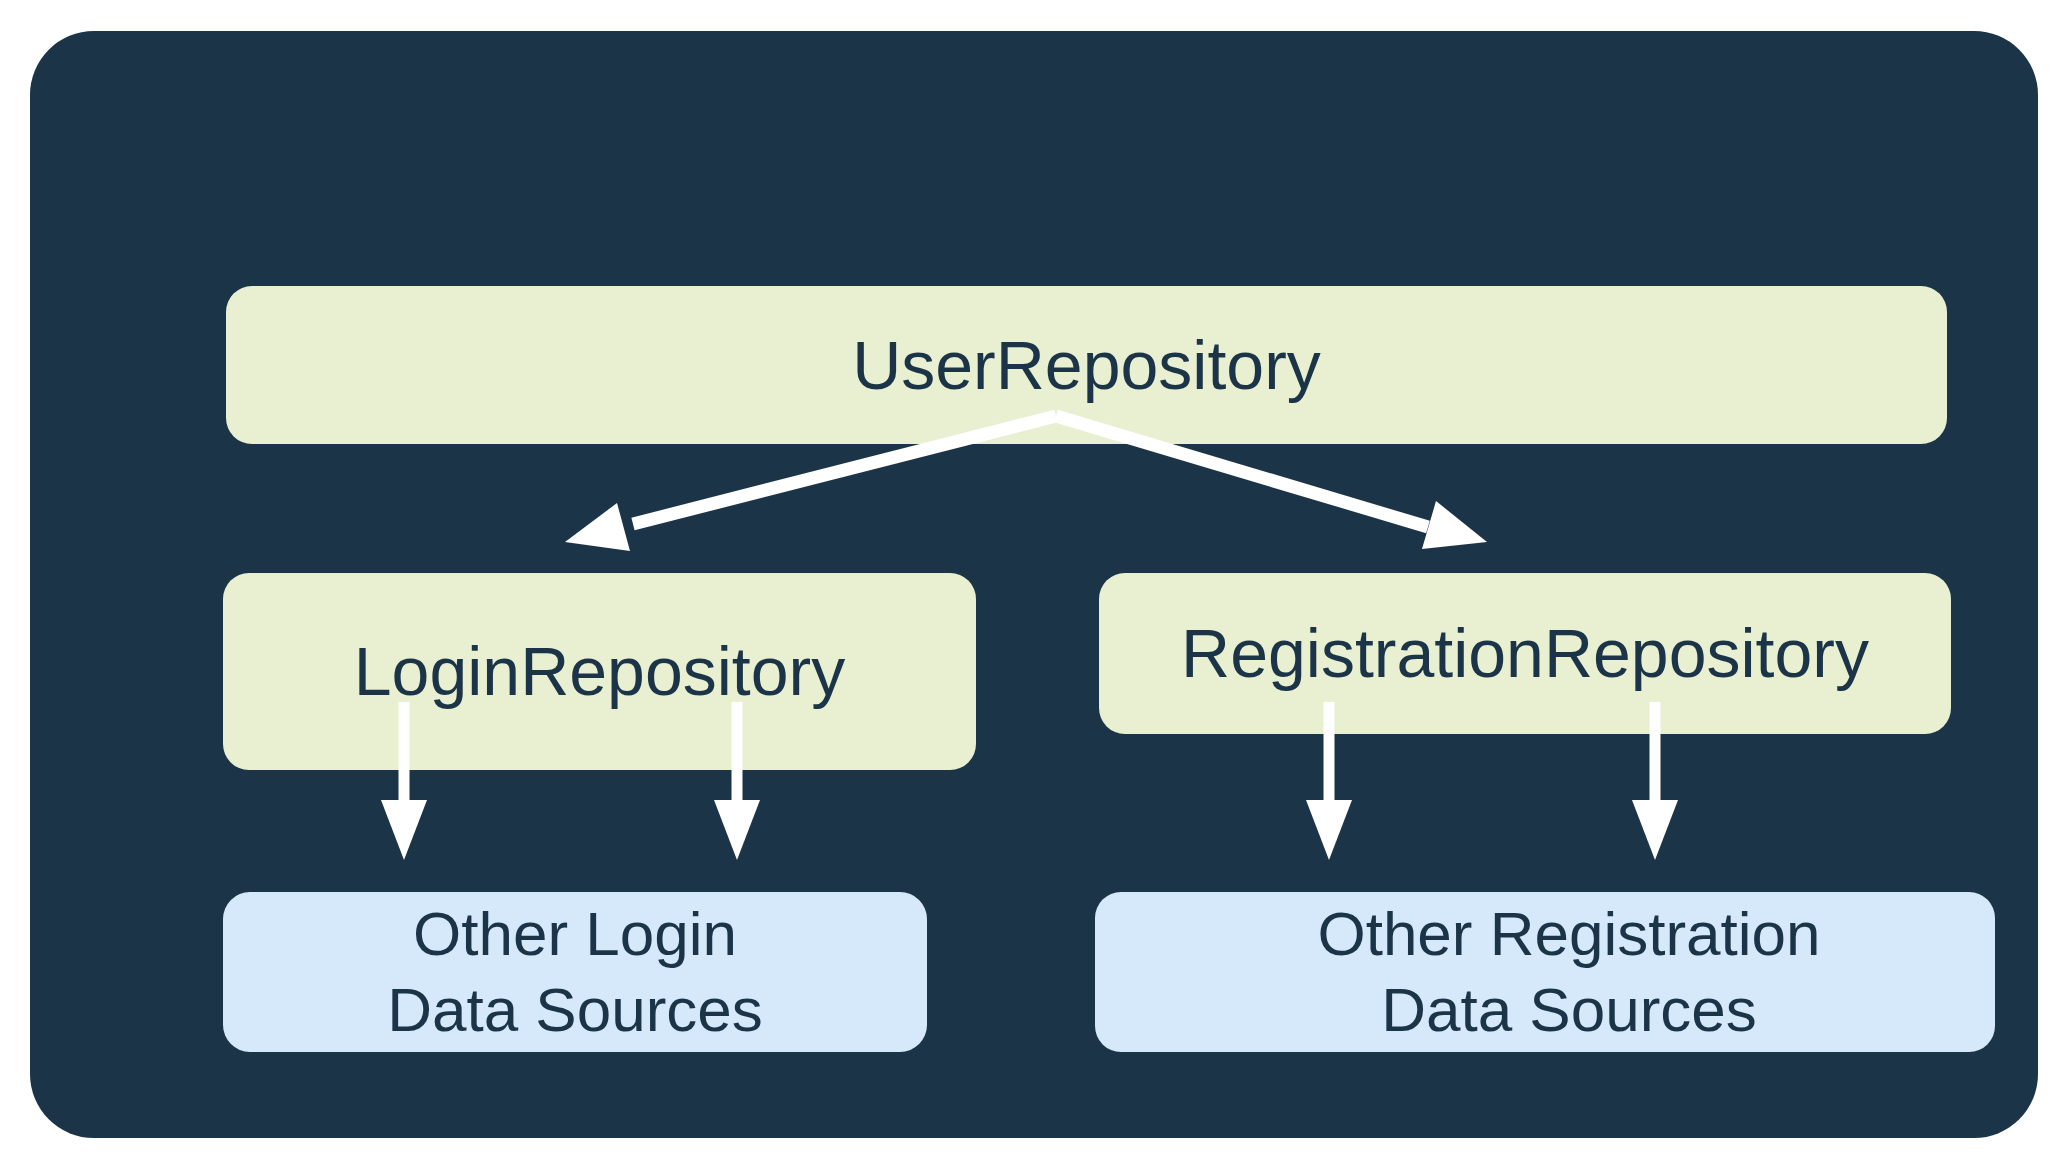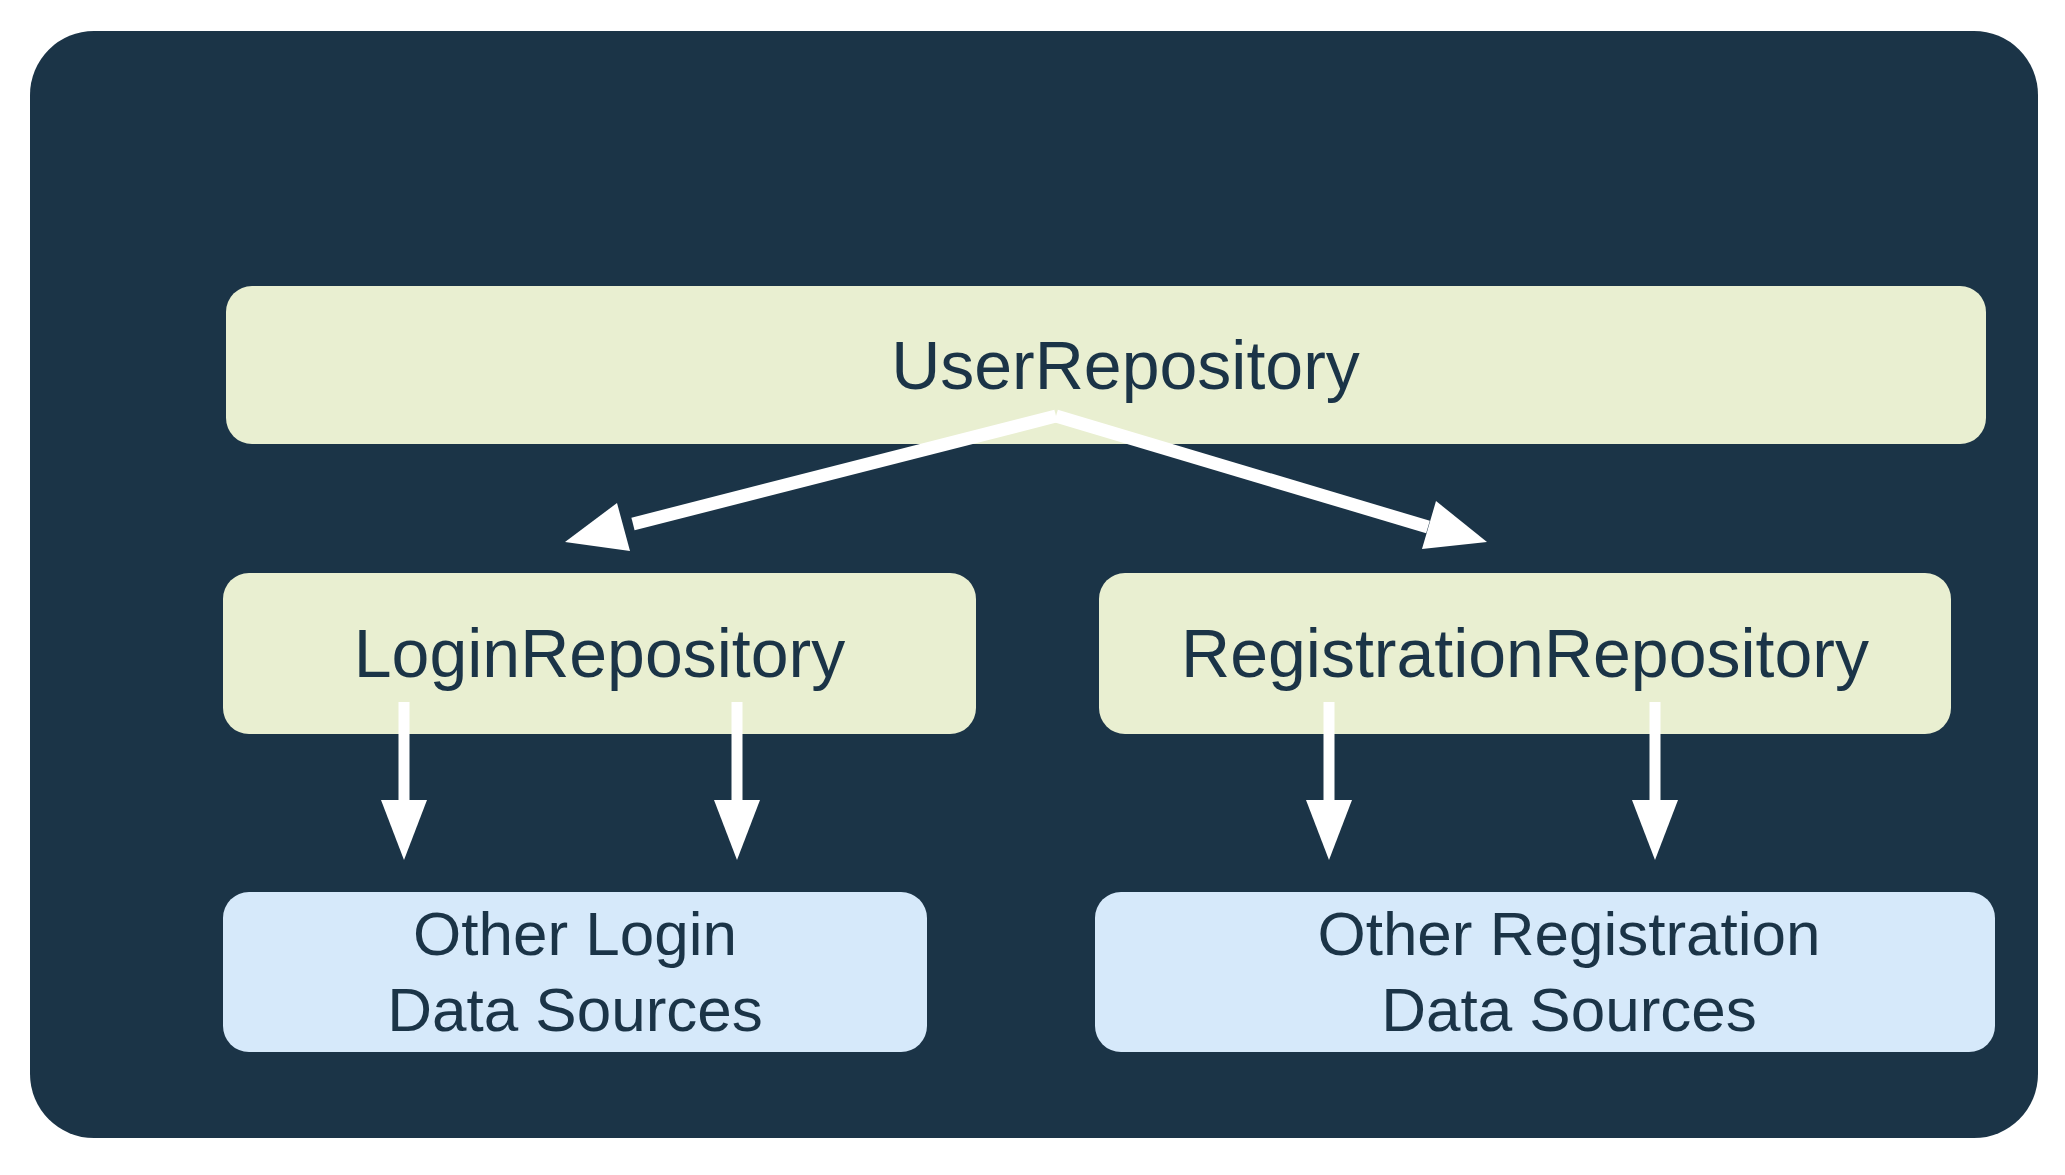"UserRepository" #node-user { padding-left: 39px -> none }
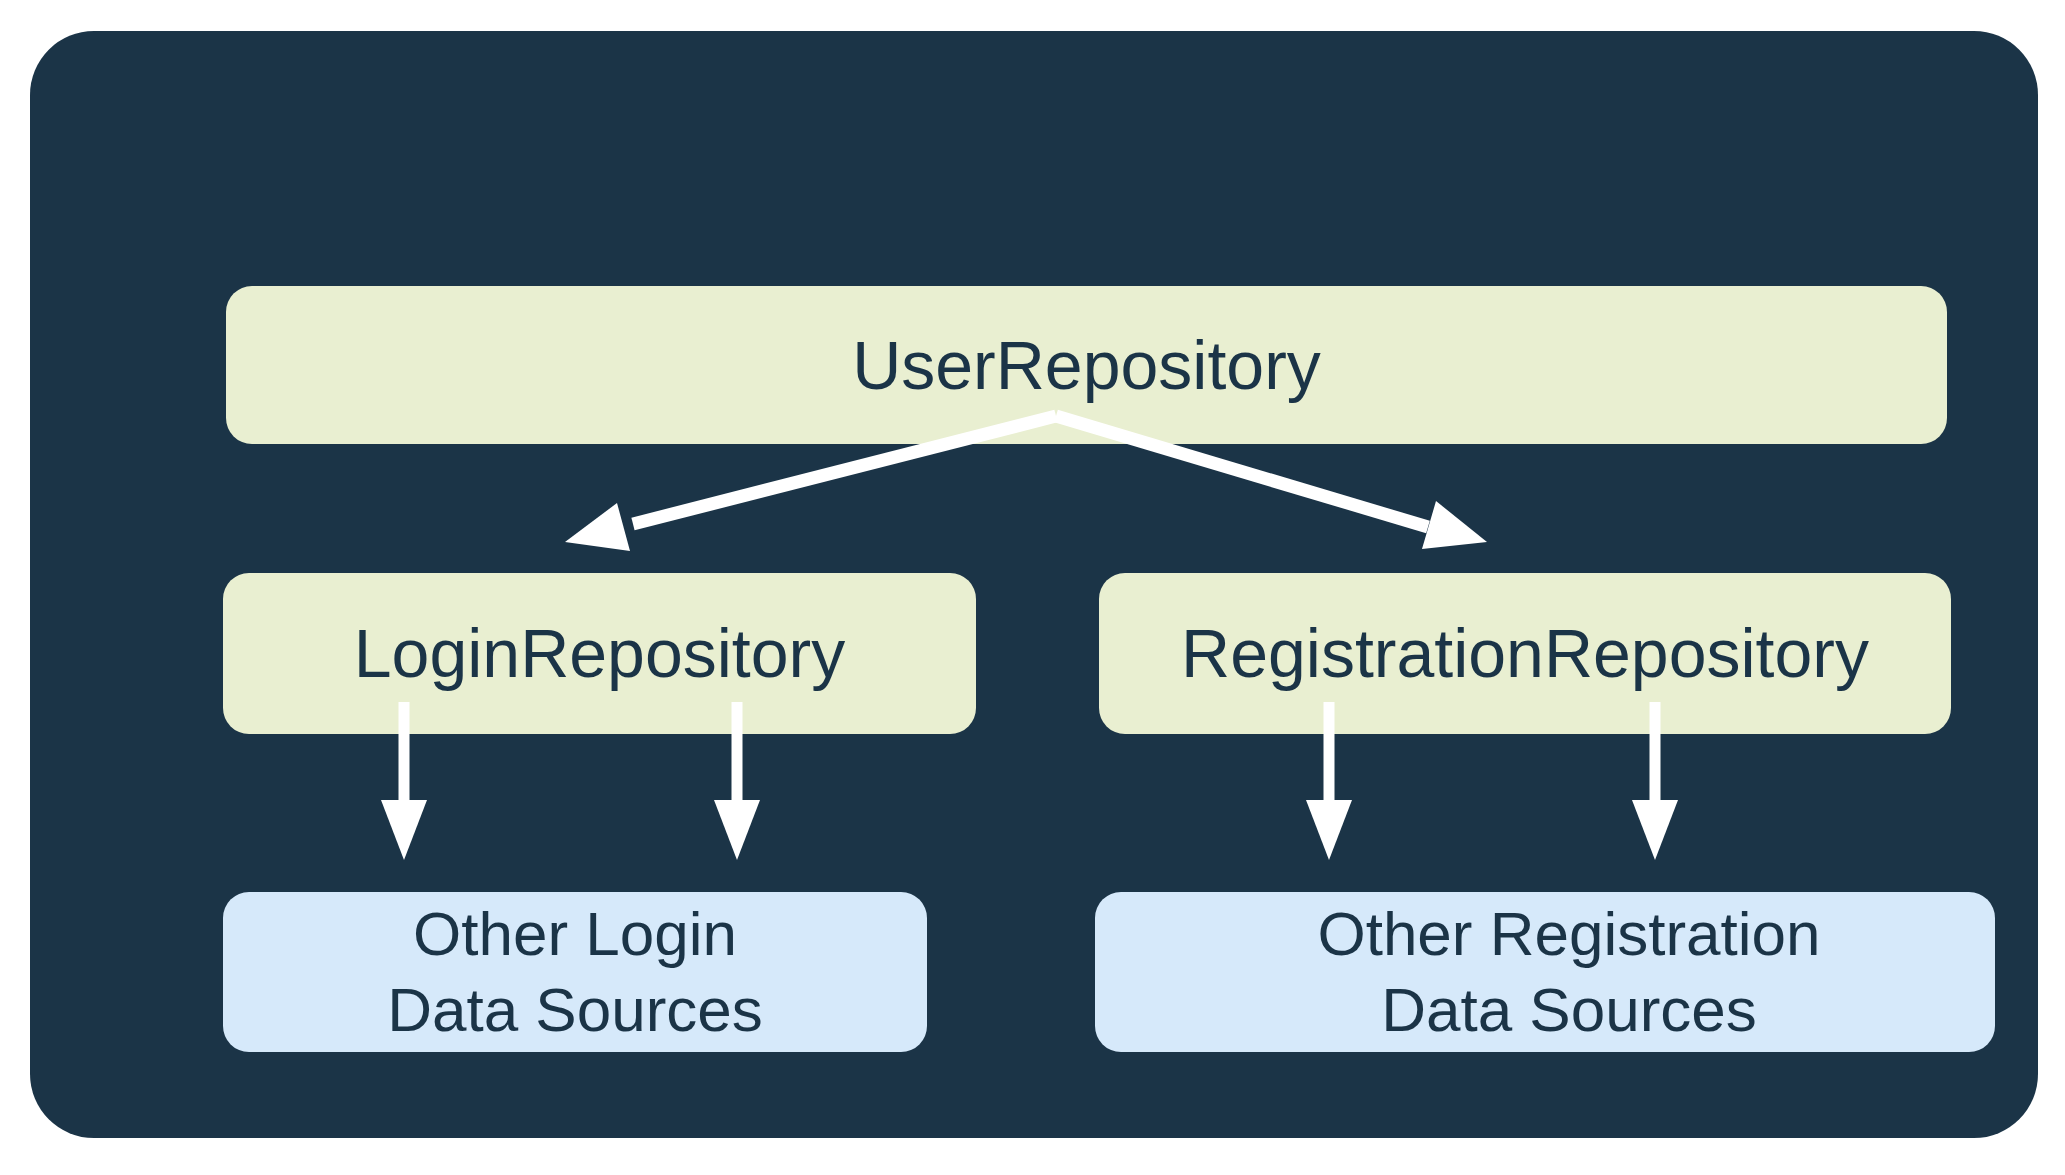"LoginRepository" #node-login { height: 161px -> 197px }
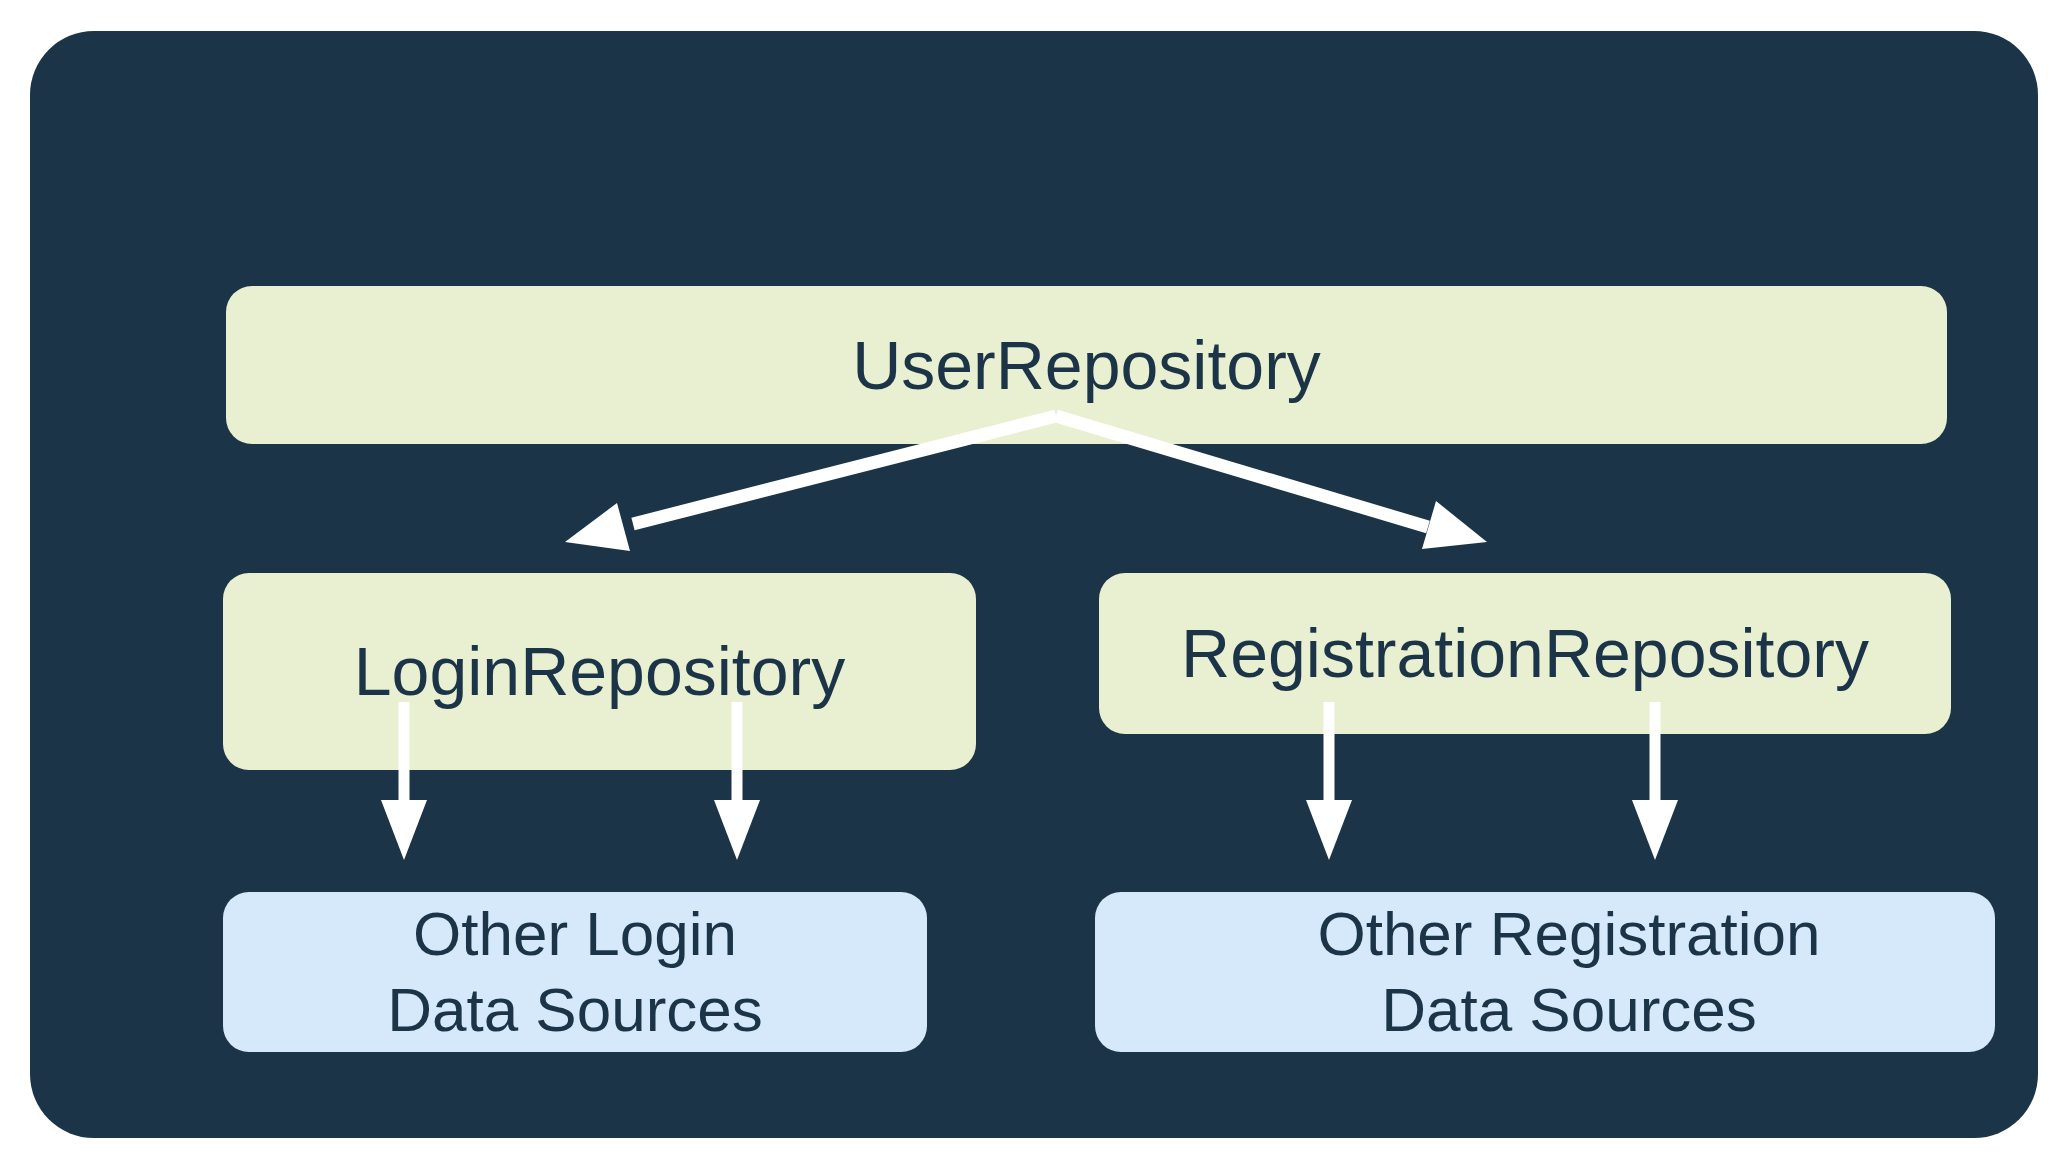"Other Login" #node-other-login { border-radius: none -> 27px }
